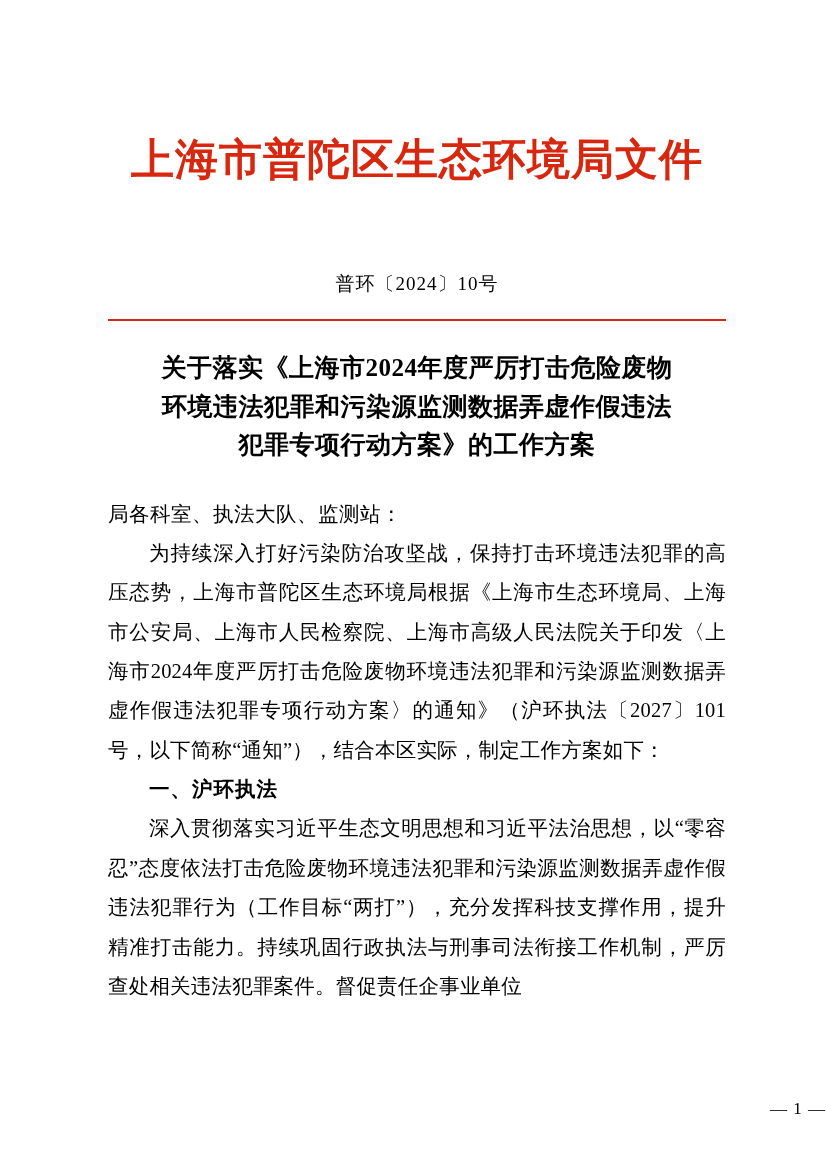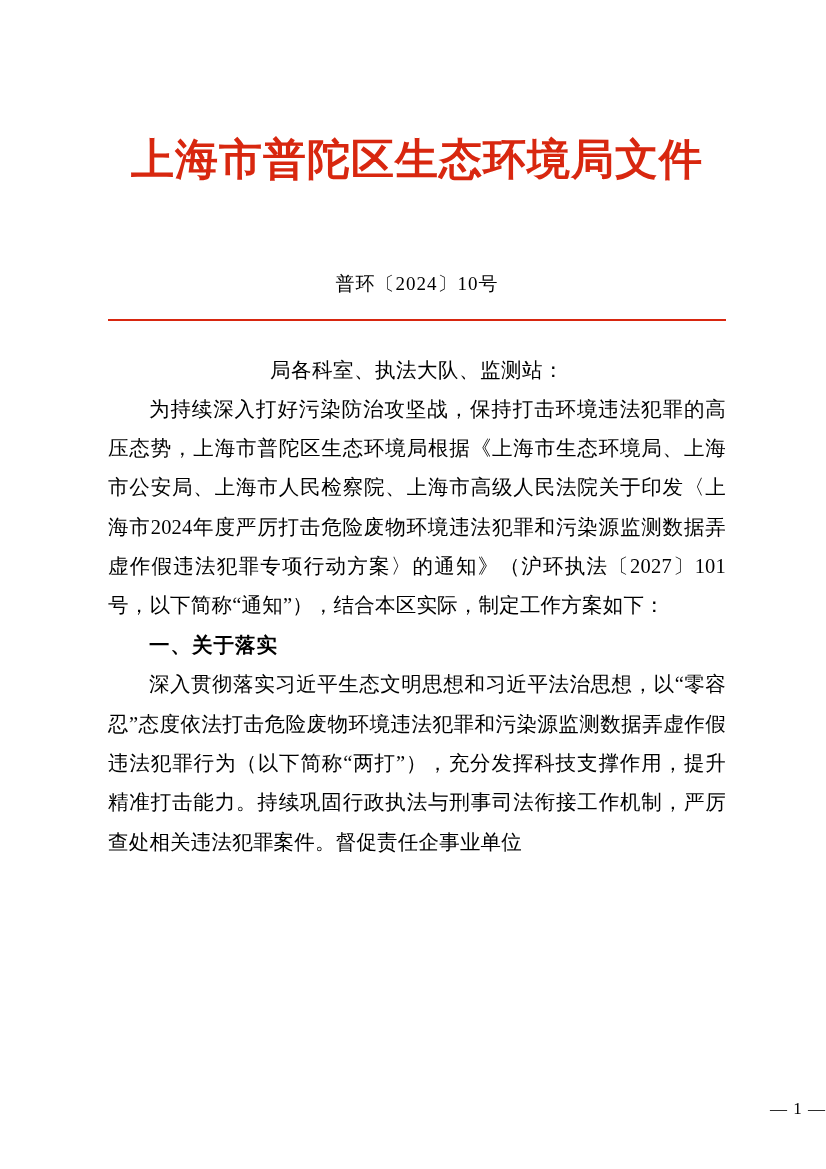"关于落实《上海市2024年度严厉打击危险废物" div.doc-title { html: none -> <div> <span>关于落实《上海市2024年度严厉打击危险废物</span> <span>环境违法犯罪和污染源监测数据弄虚作假违法</span> <span>犯罪专项行动方案》的工作方案</span> </div> }
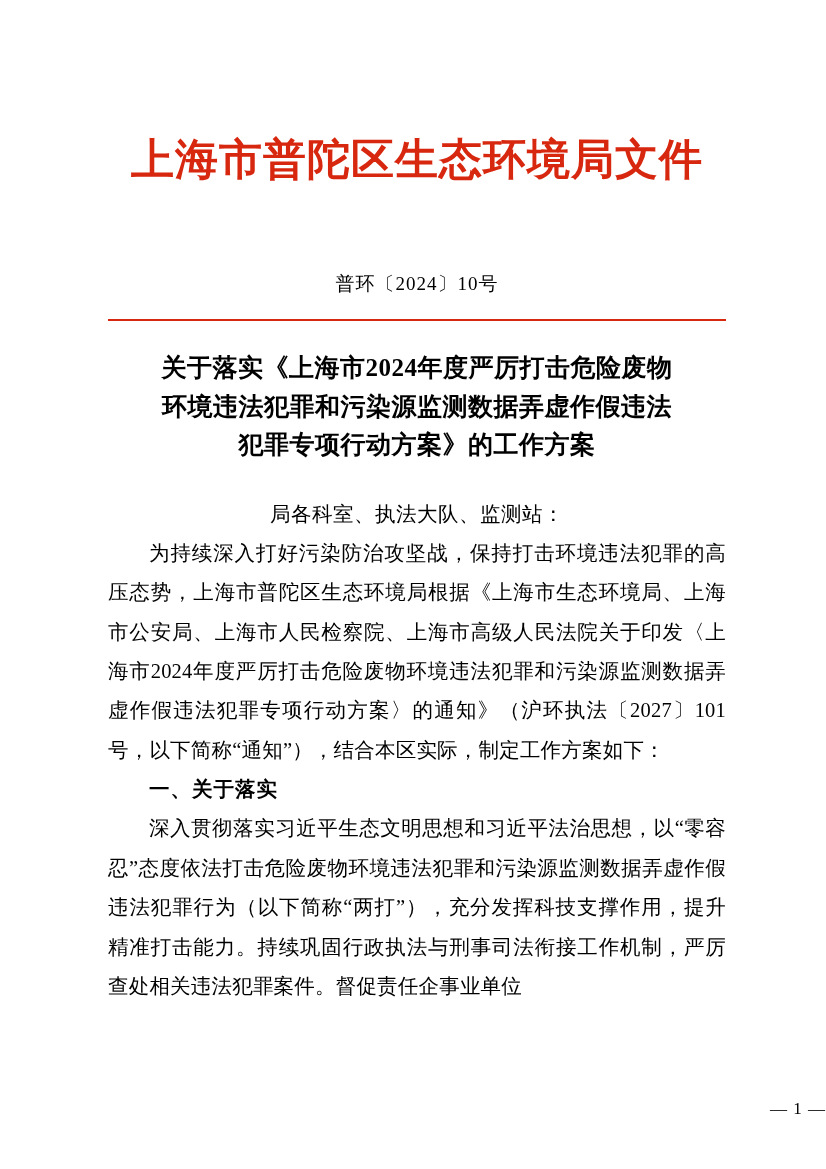"局各科室、执法大队、监测站：" .salutation { text-align: center -> none }
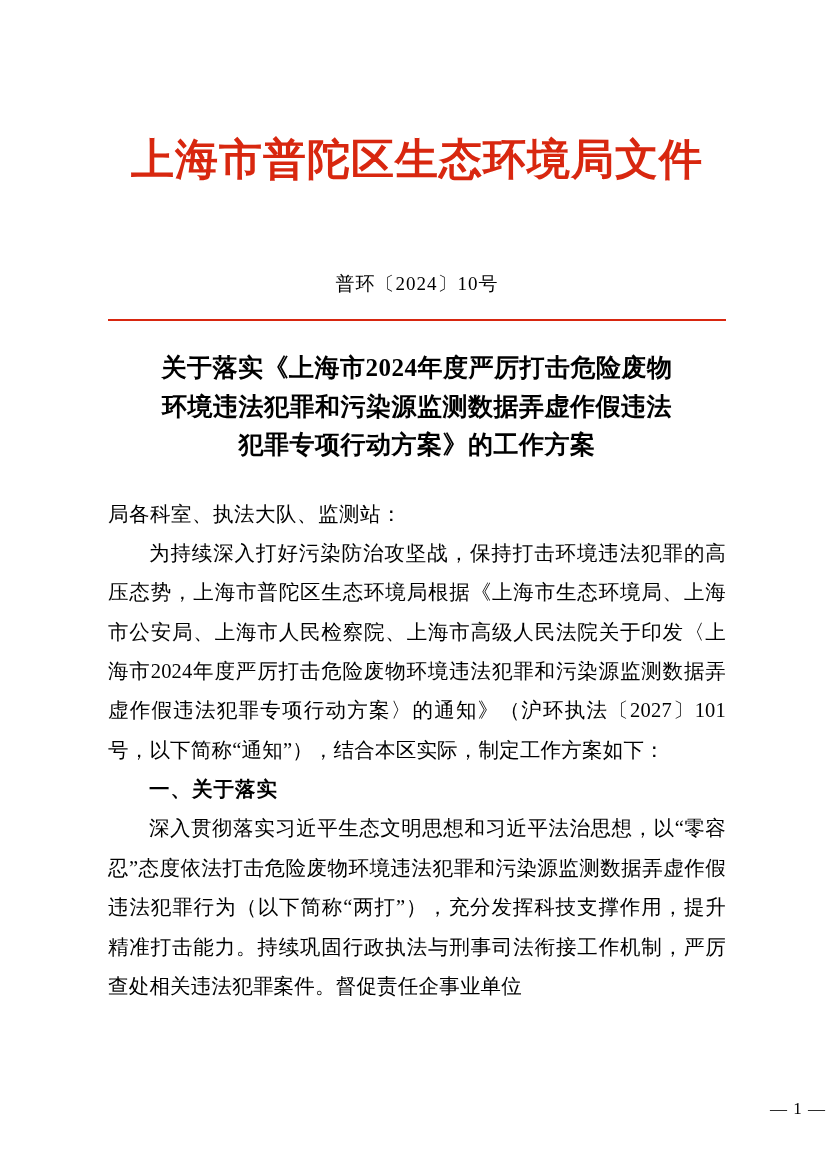"一、关于落实" p.section-heading { text: 关于落实 -> 沪环执法 }
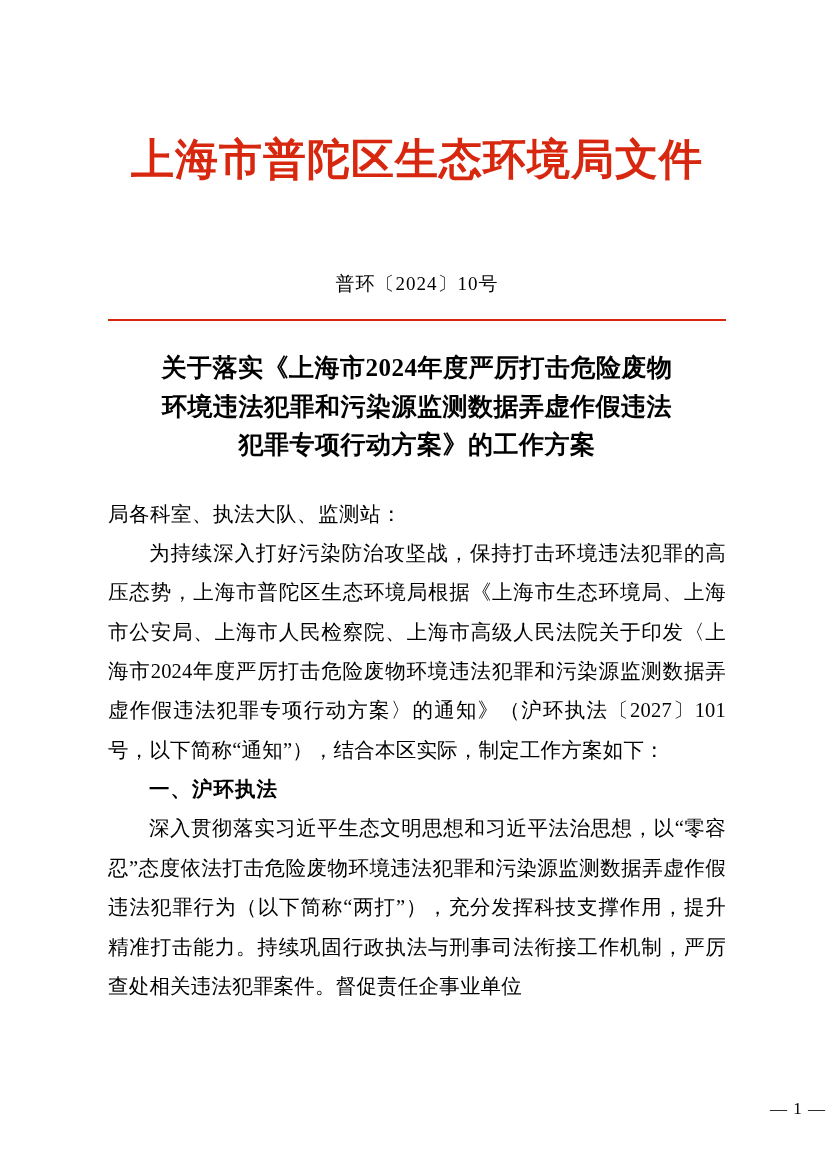"深入贯彻落实习近平生态文明思想和习近平法治思想，以“零容忍”态度依法打击危险废物" p.body-par { text: 以下简称 -> 工作目标 }
